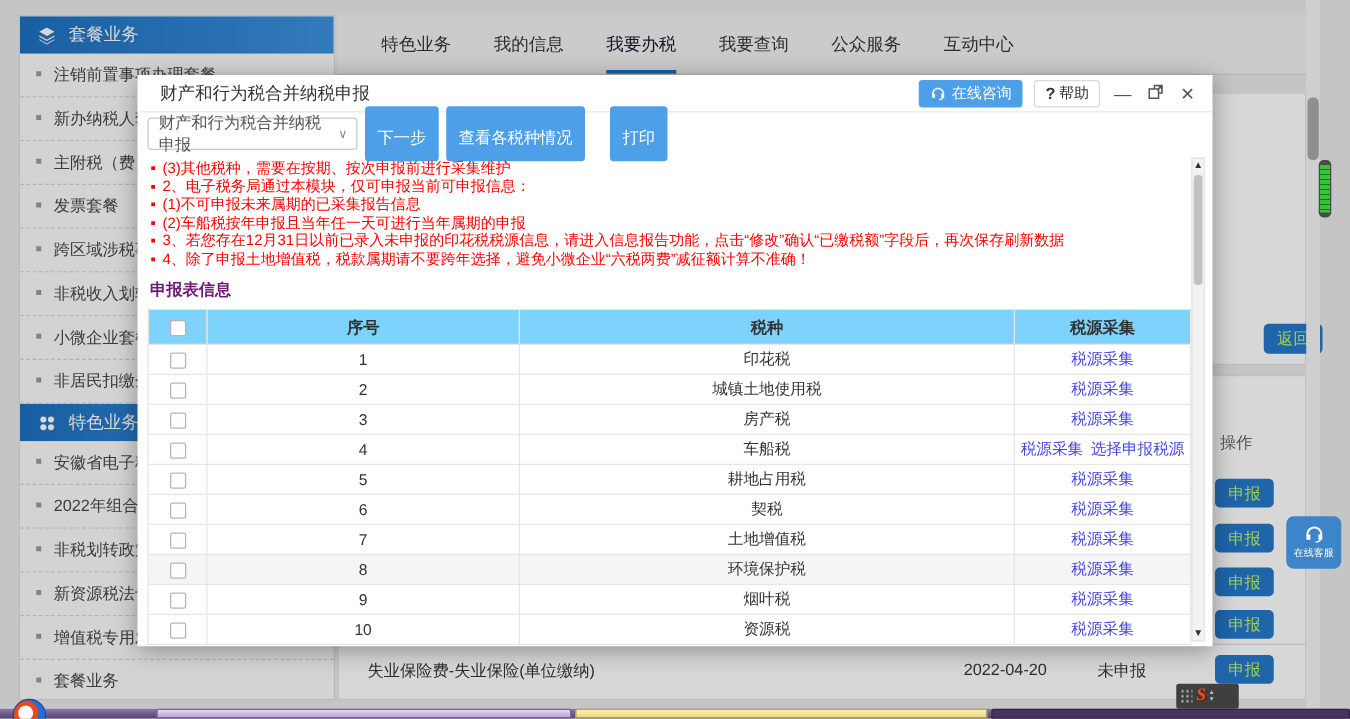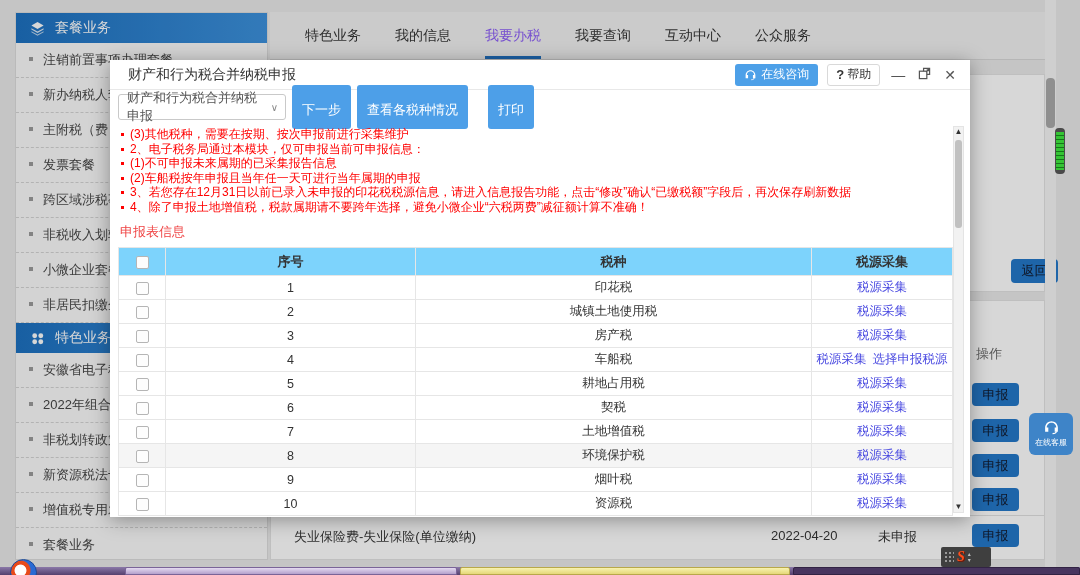"我要办税" .nav-tab.active { color: #8b5cf6 -> #0f172a }
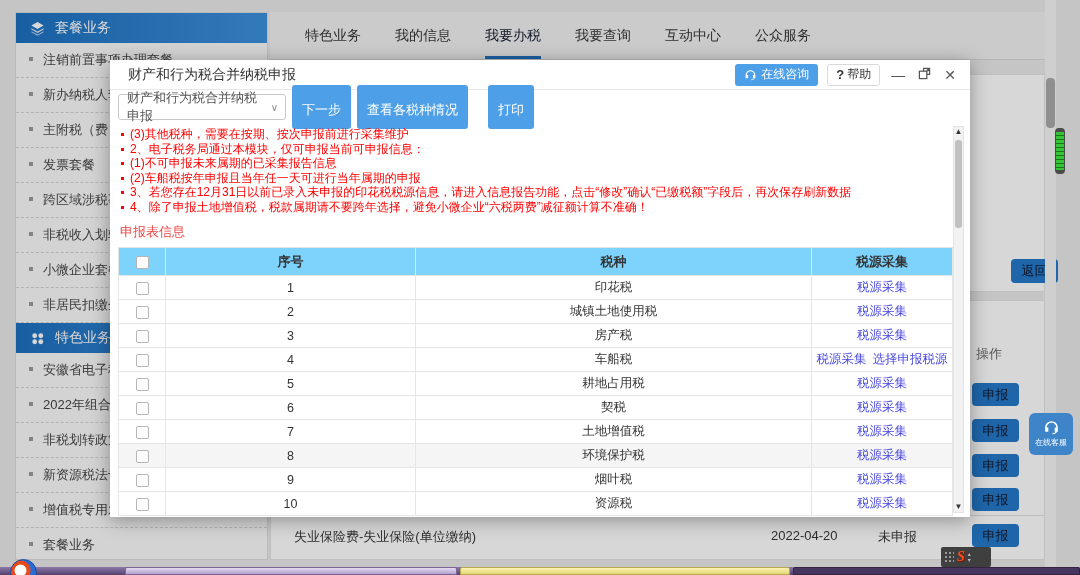"互动中心" div.nav-tab { order: before "公众服务" -> after "公众服务" }
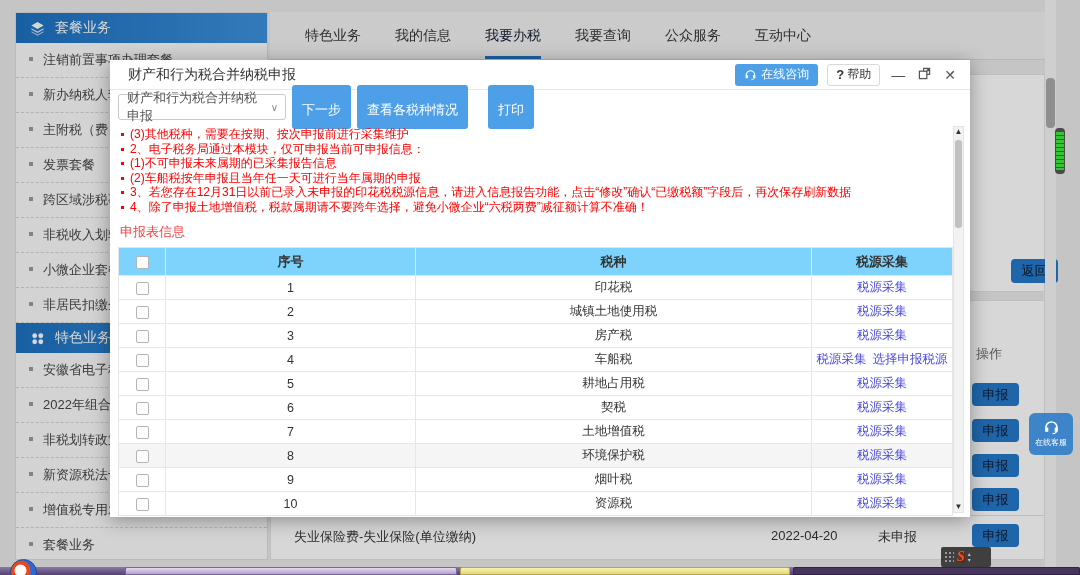"申报表信息" .sec-title { color: #ef4444 -> #701a75; font-weight: normal -> bold }
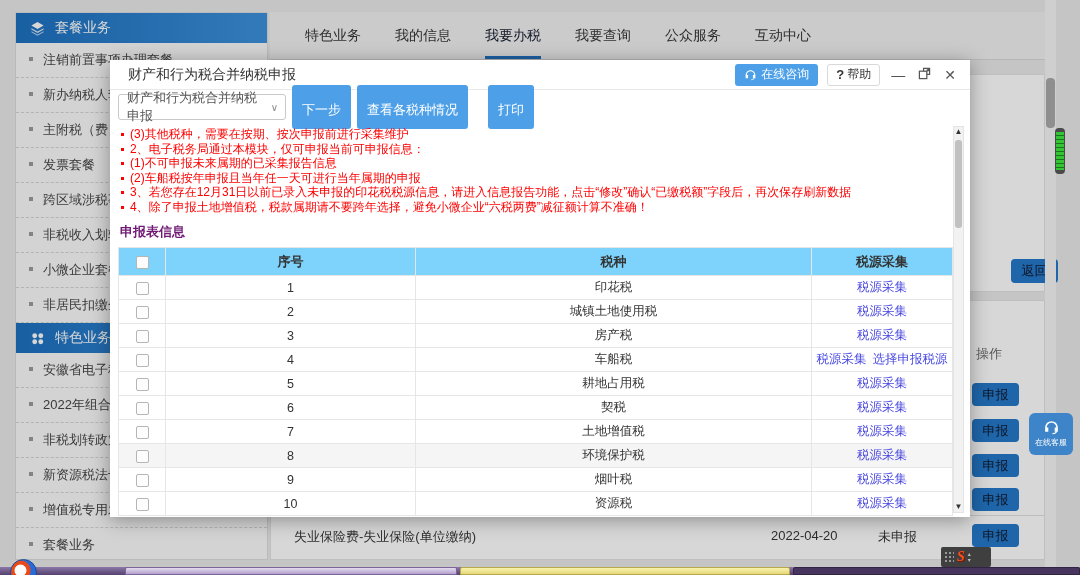"返回" .btn-blue { color: #0f172a -> #bef264 }
